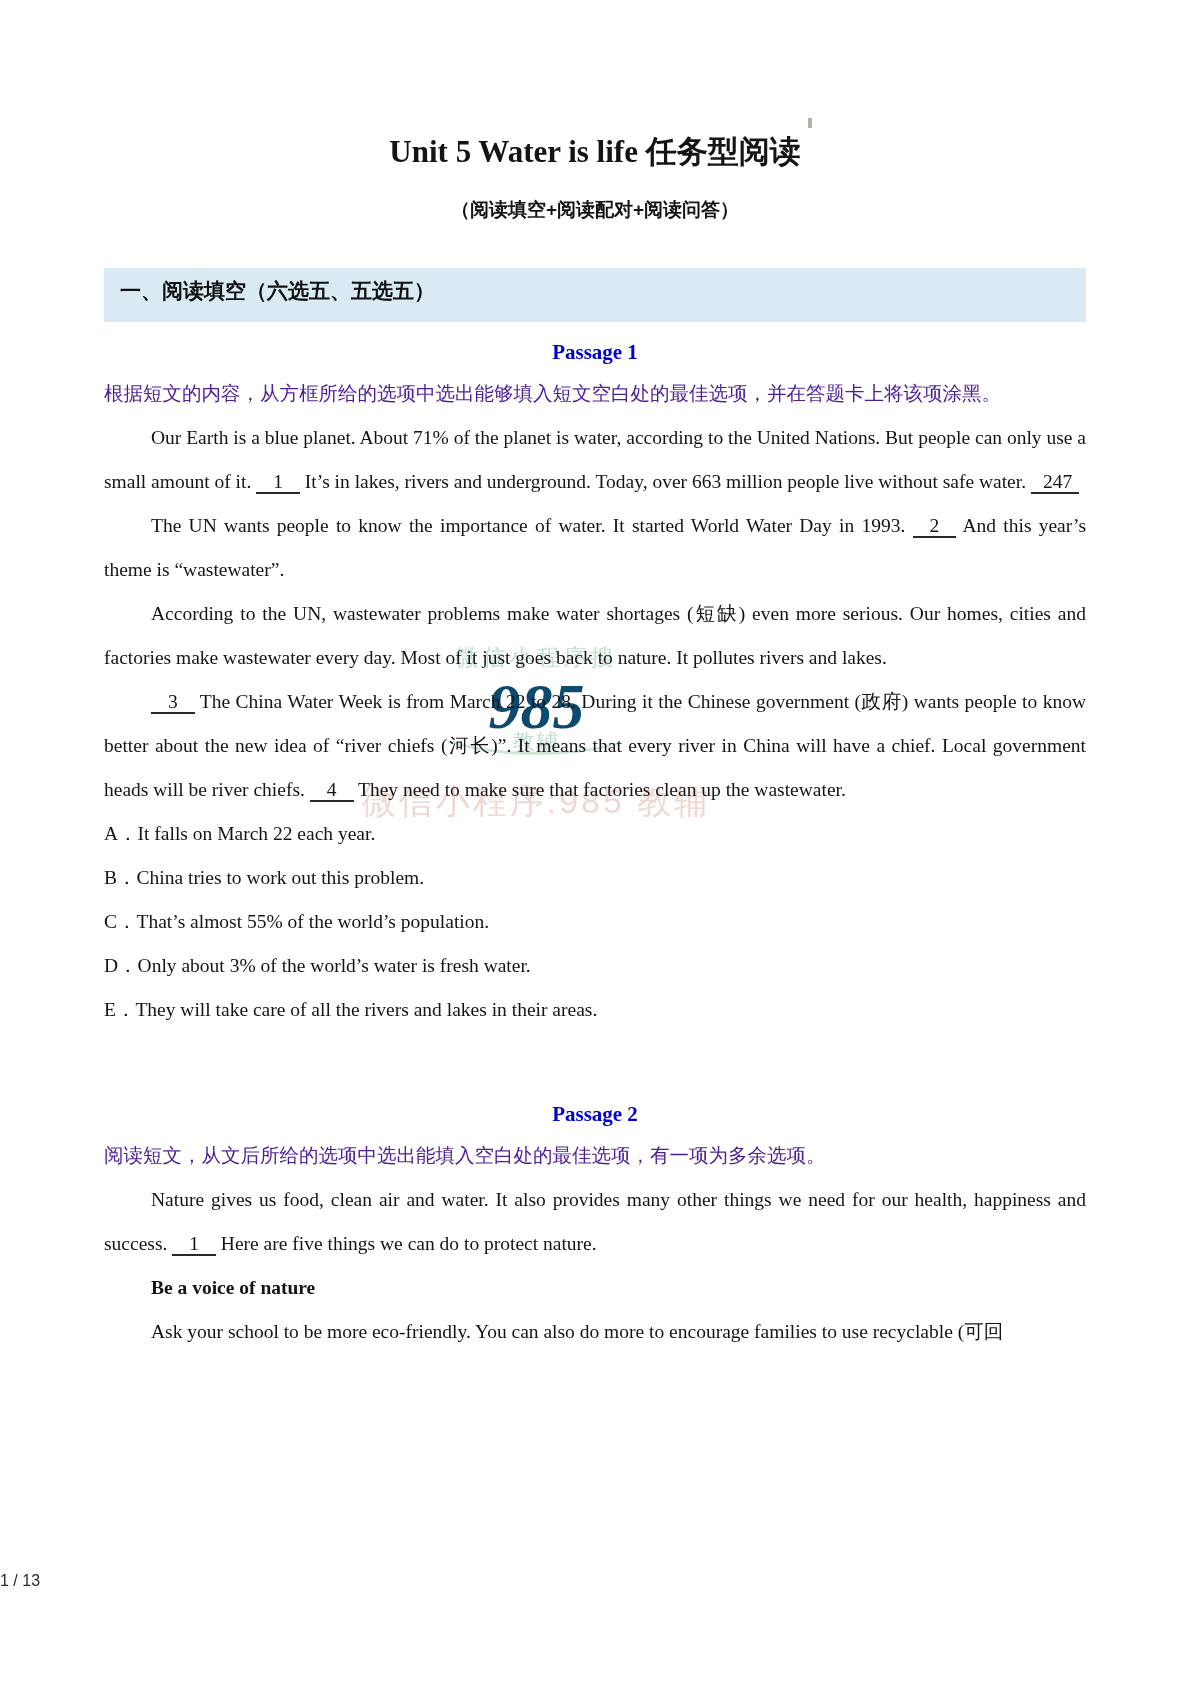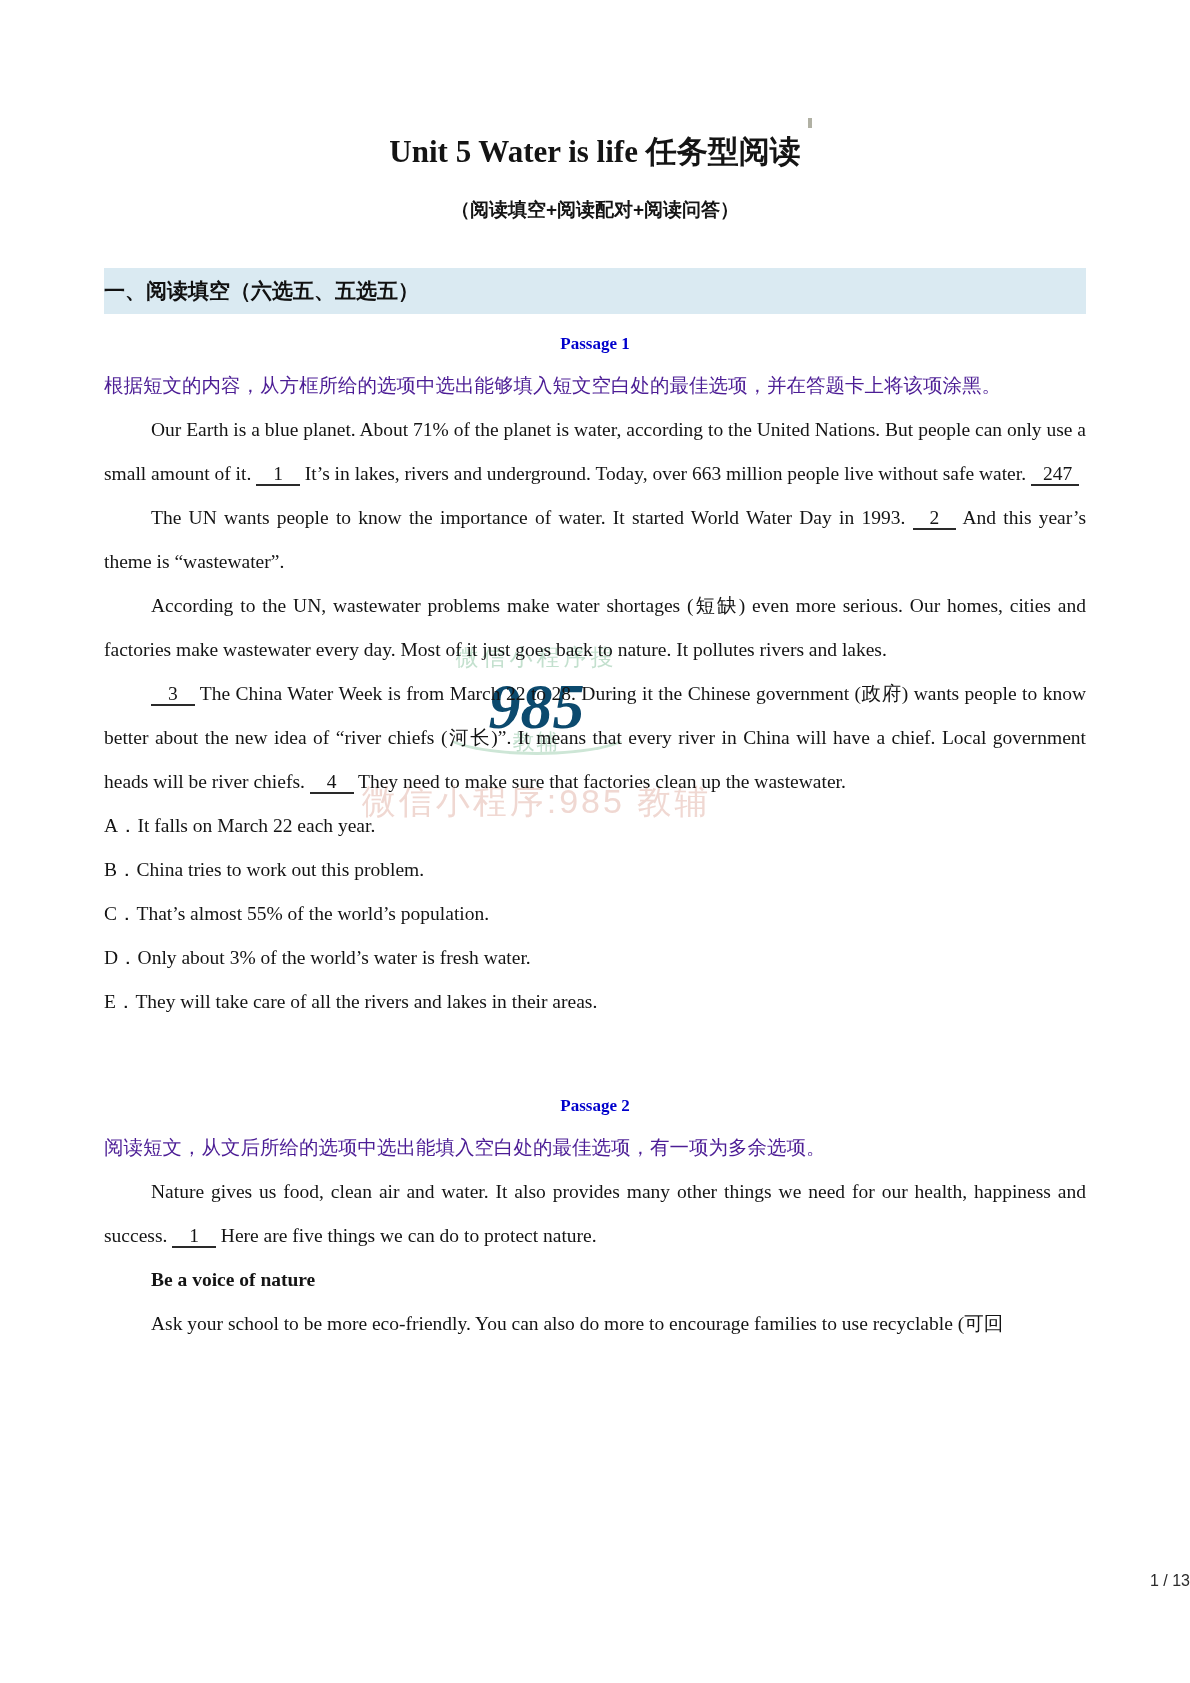"一、阅读填空（六选五、五选五）" .section-bar { height: 46px -> 54px; padding-left: 0 -> 16px }
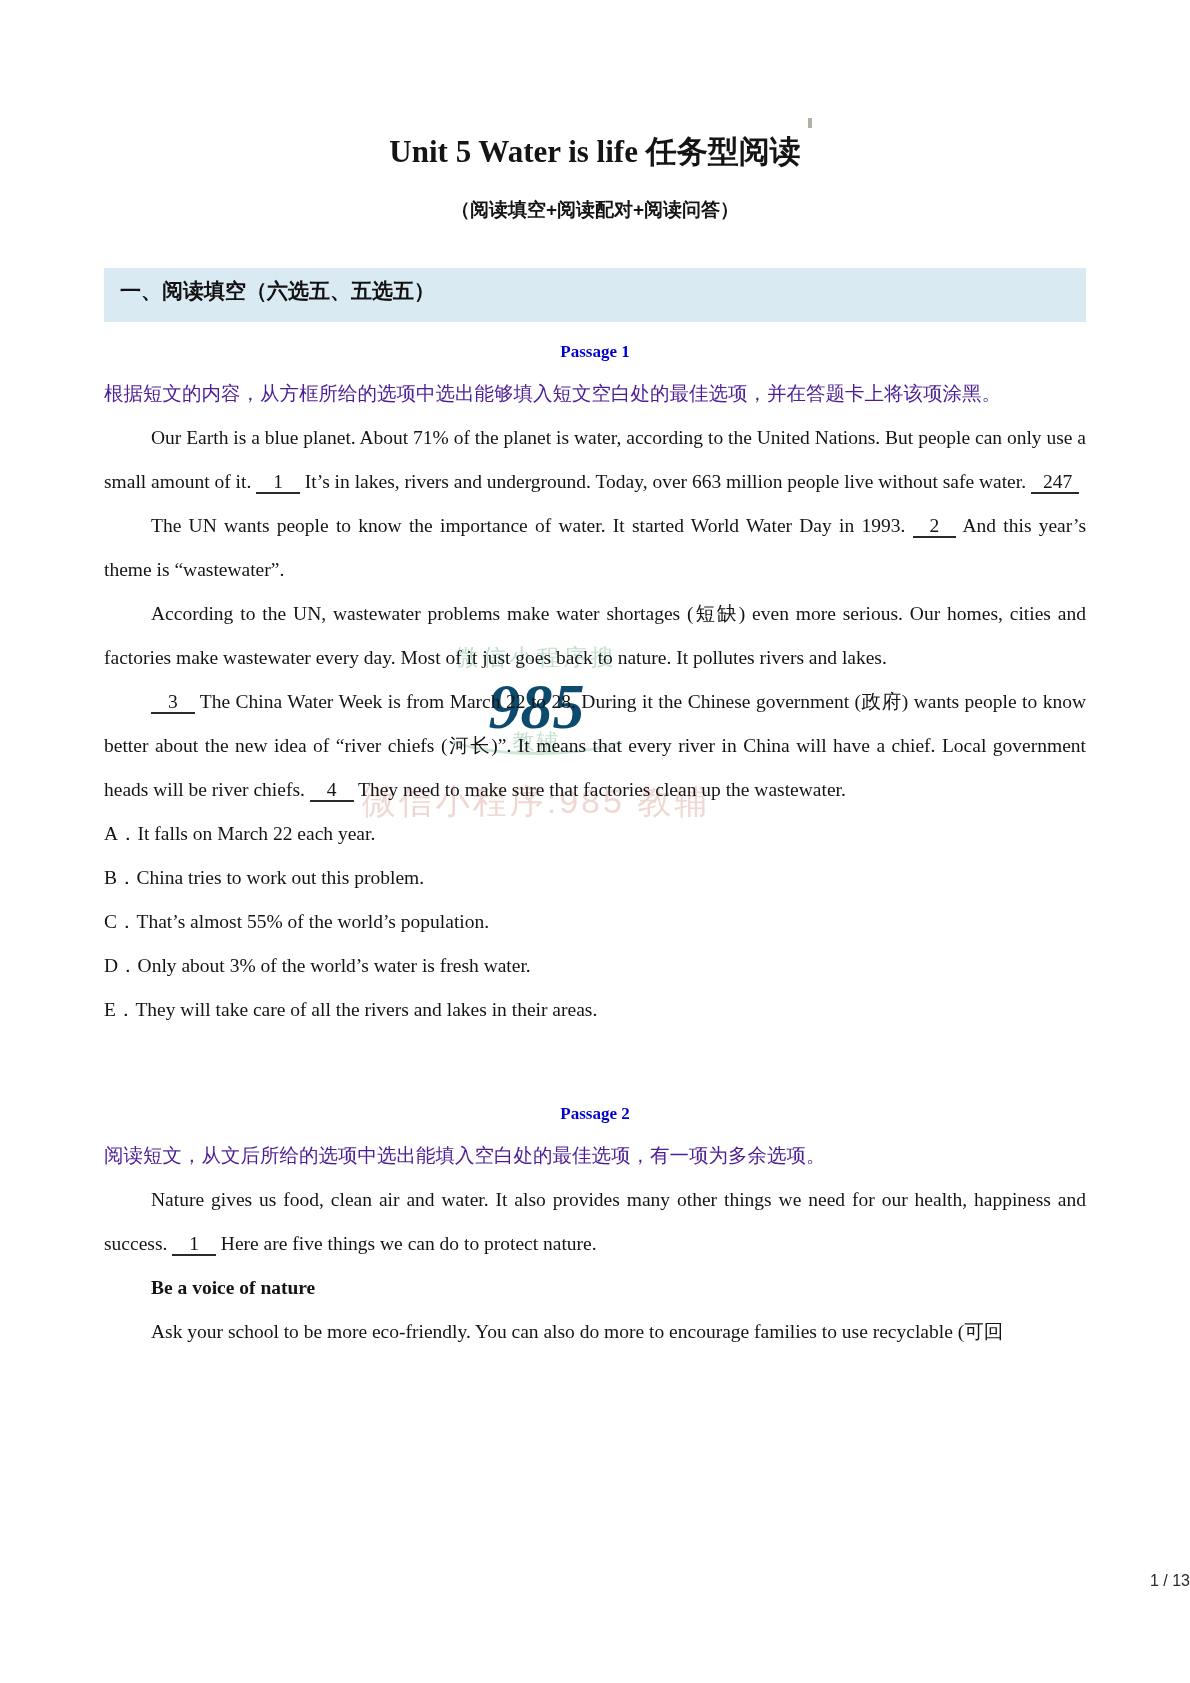"Passage 1" .passage-heading { font-size: 17px -> 21px }
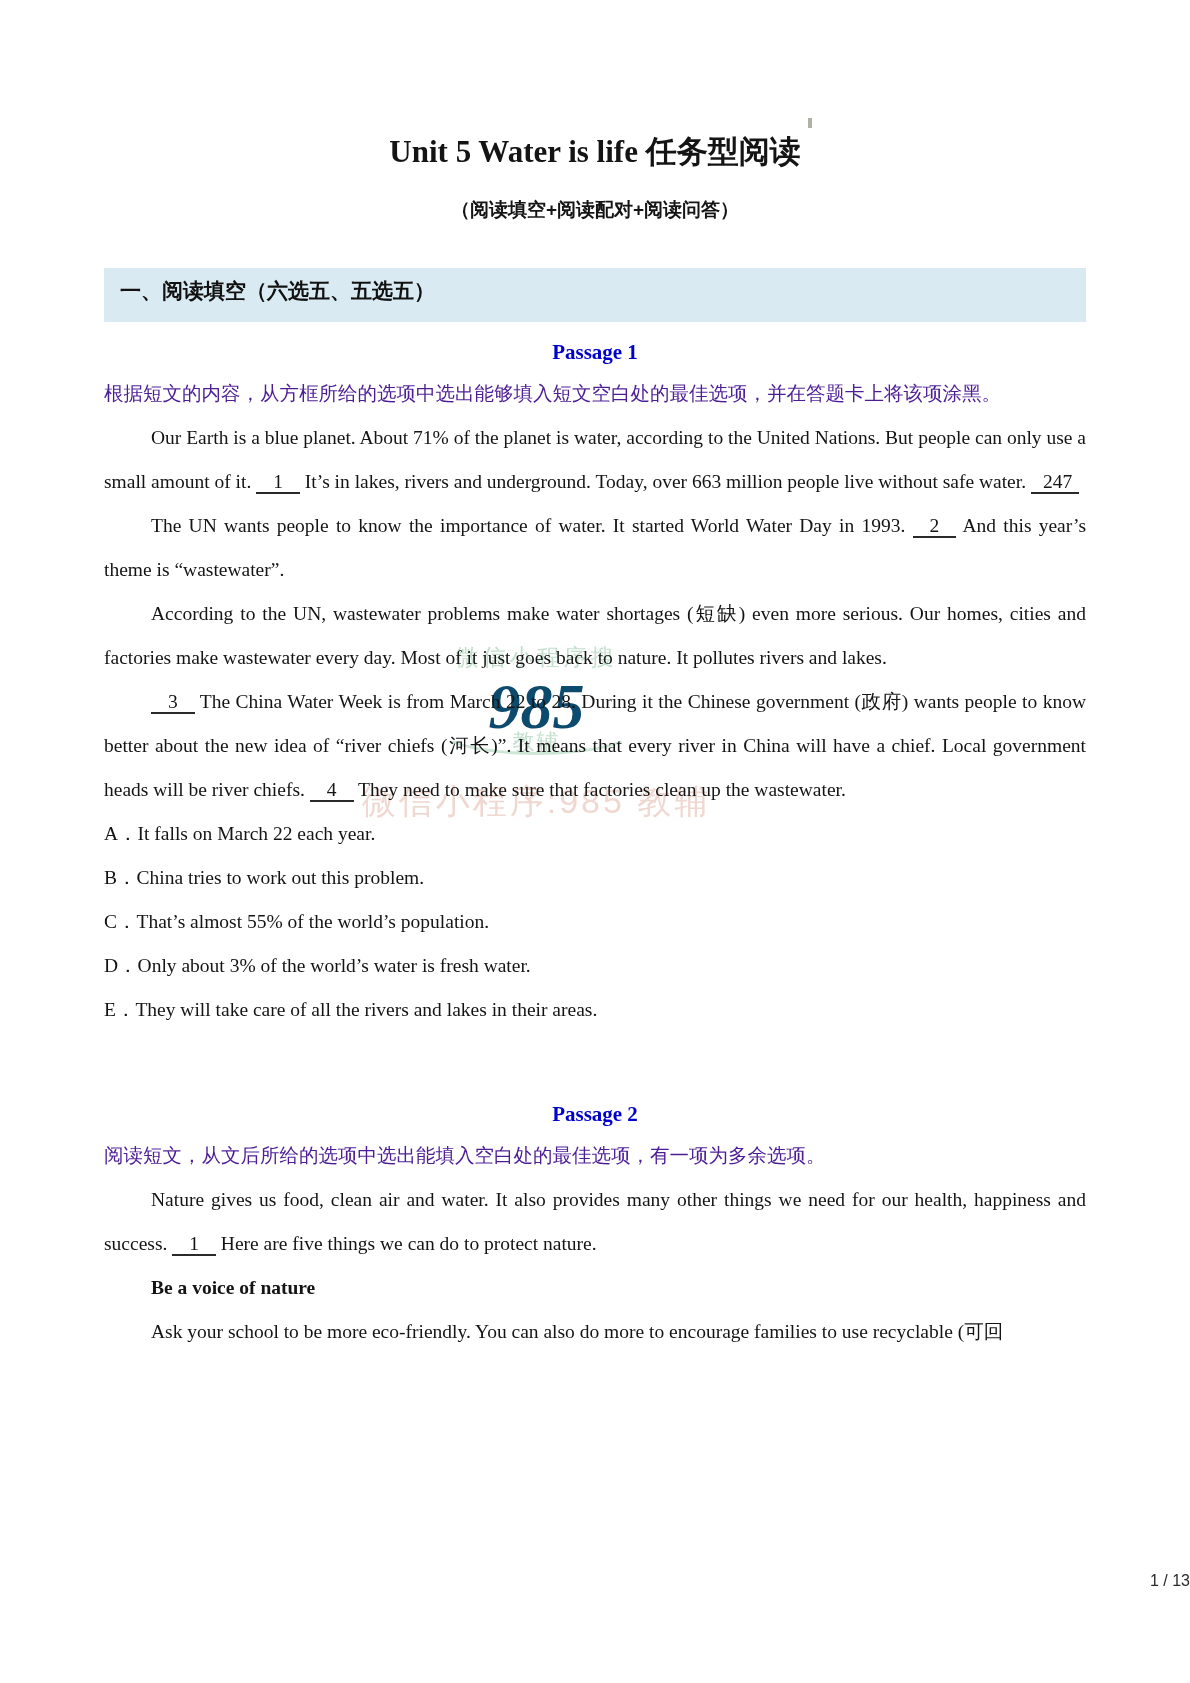"1 / 13" .footer { text-align: right -> left }
